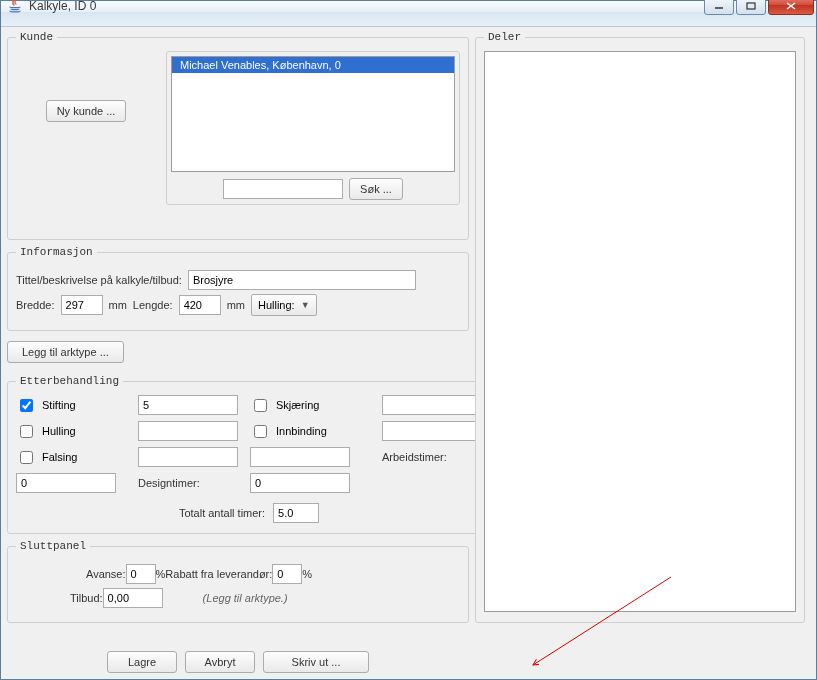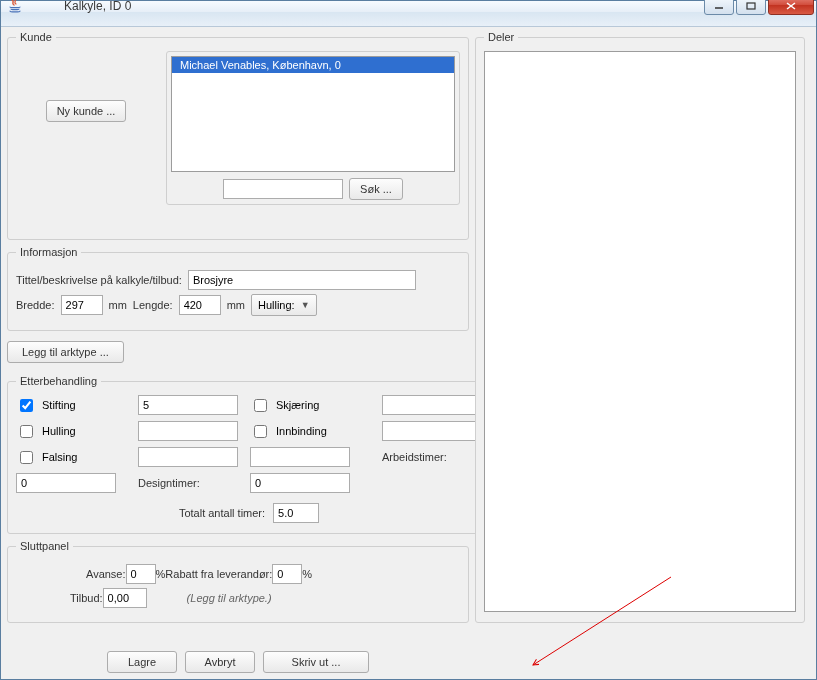"Kalkyle, ID 0" .titlebar { gap: 35px -> none }
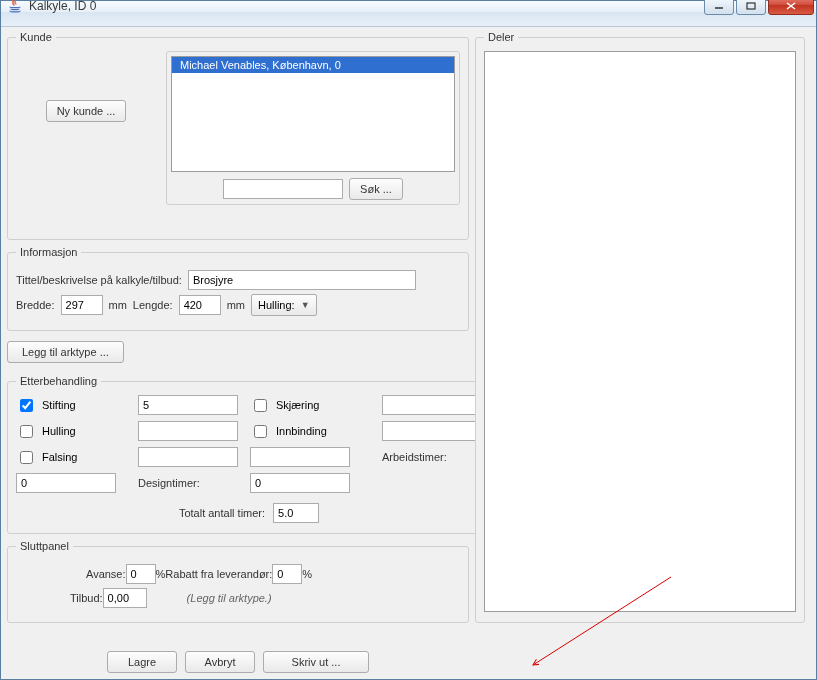"Kunde" fieldset.group > legend { font-family: none -> Liberation Mono, monospace }
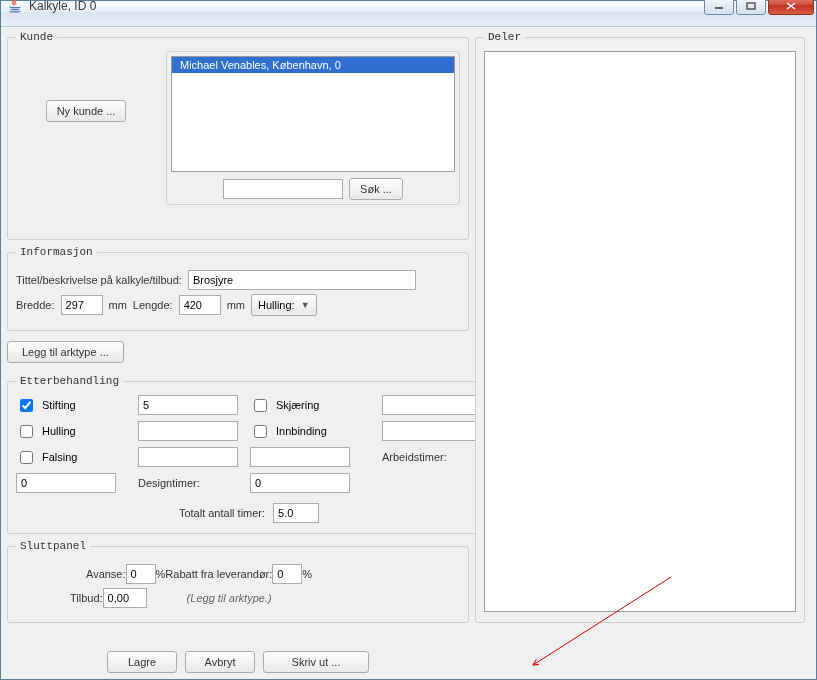"0,00" input.tf { width: 44px -> 60px }
